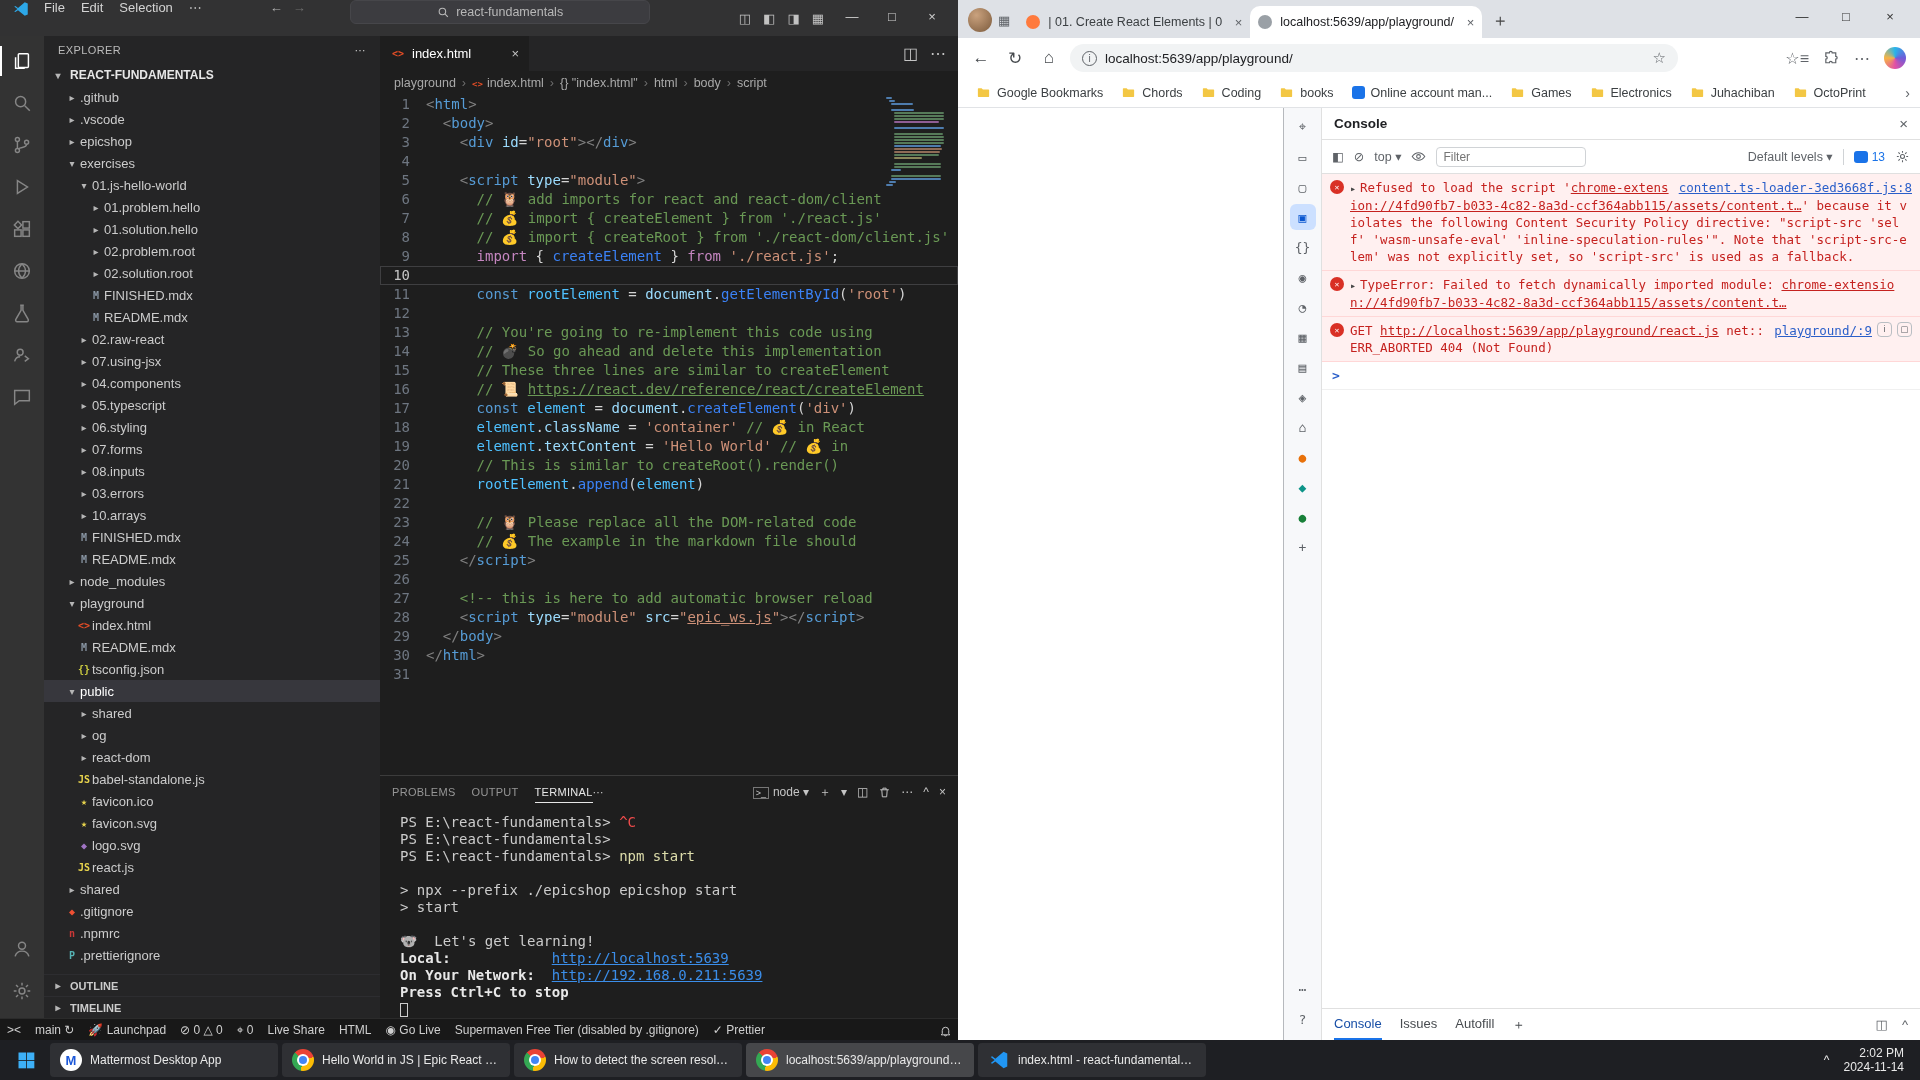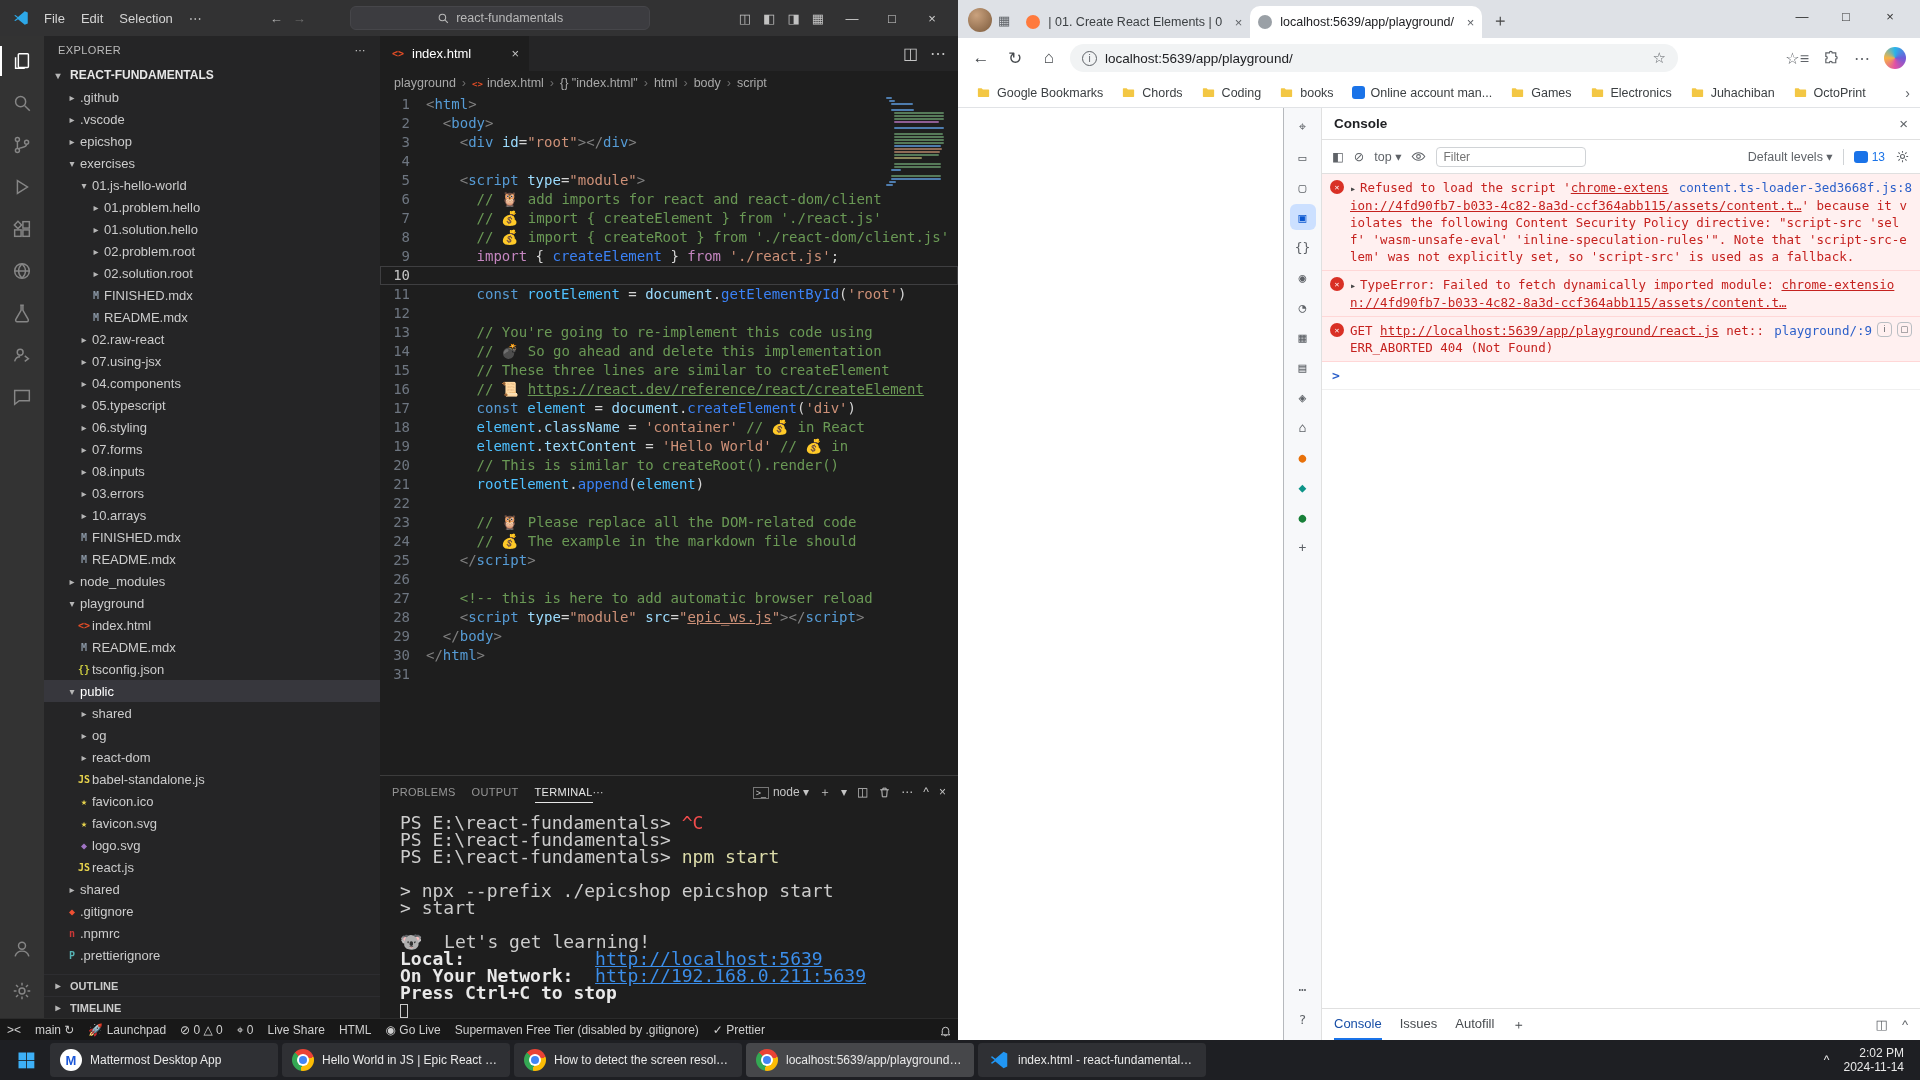"File Edit Selection ⋯" .vs-titlebar { align-items: center -> none }
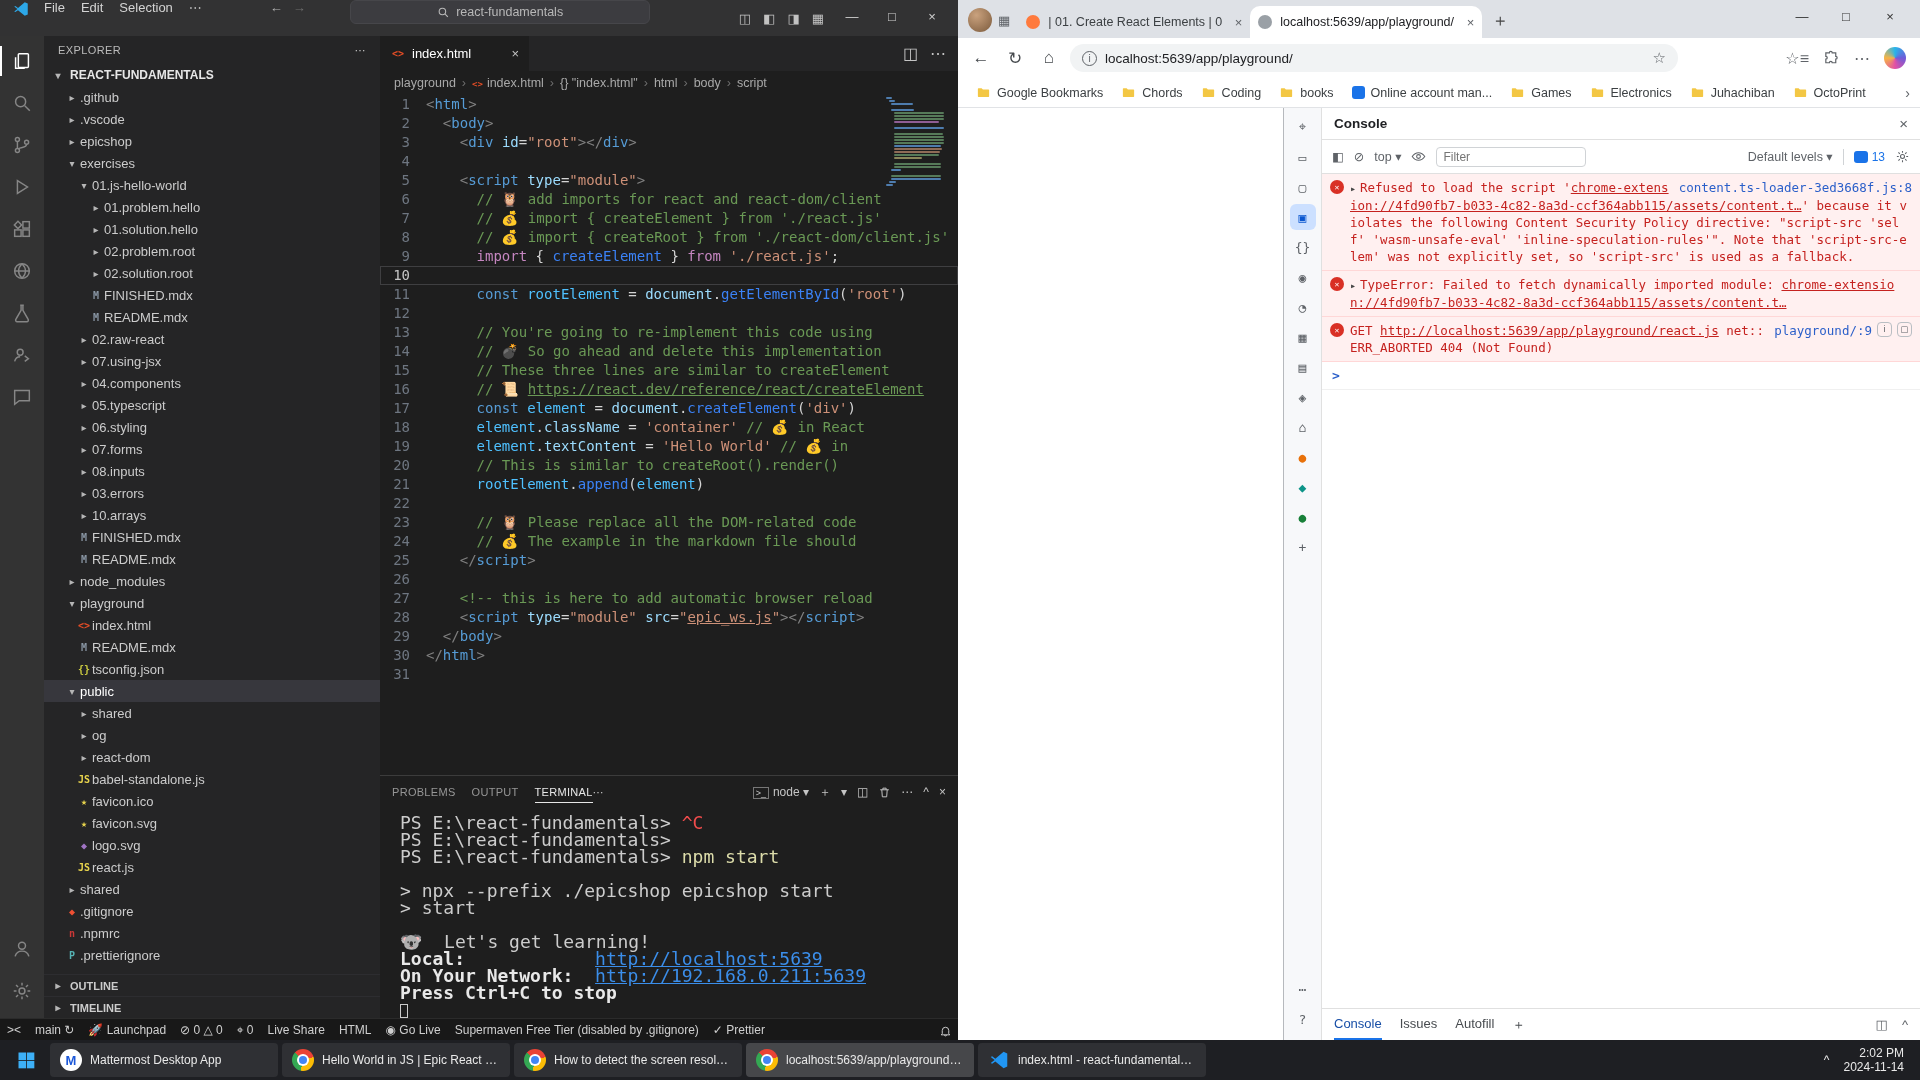"content.ts-loader-3ed3668f.js:8" .dt-srclink { text-decoration: none -> underline }
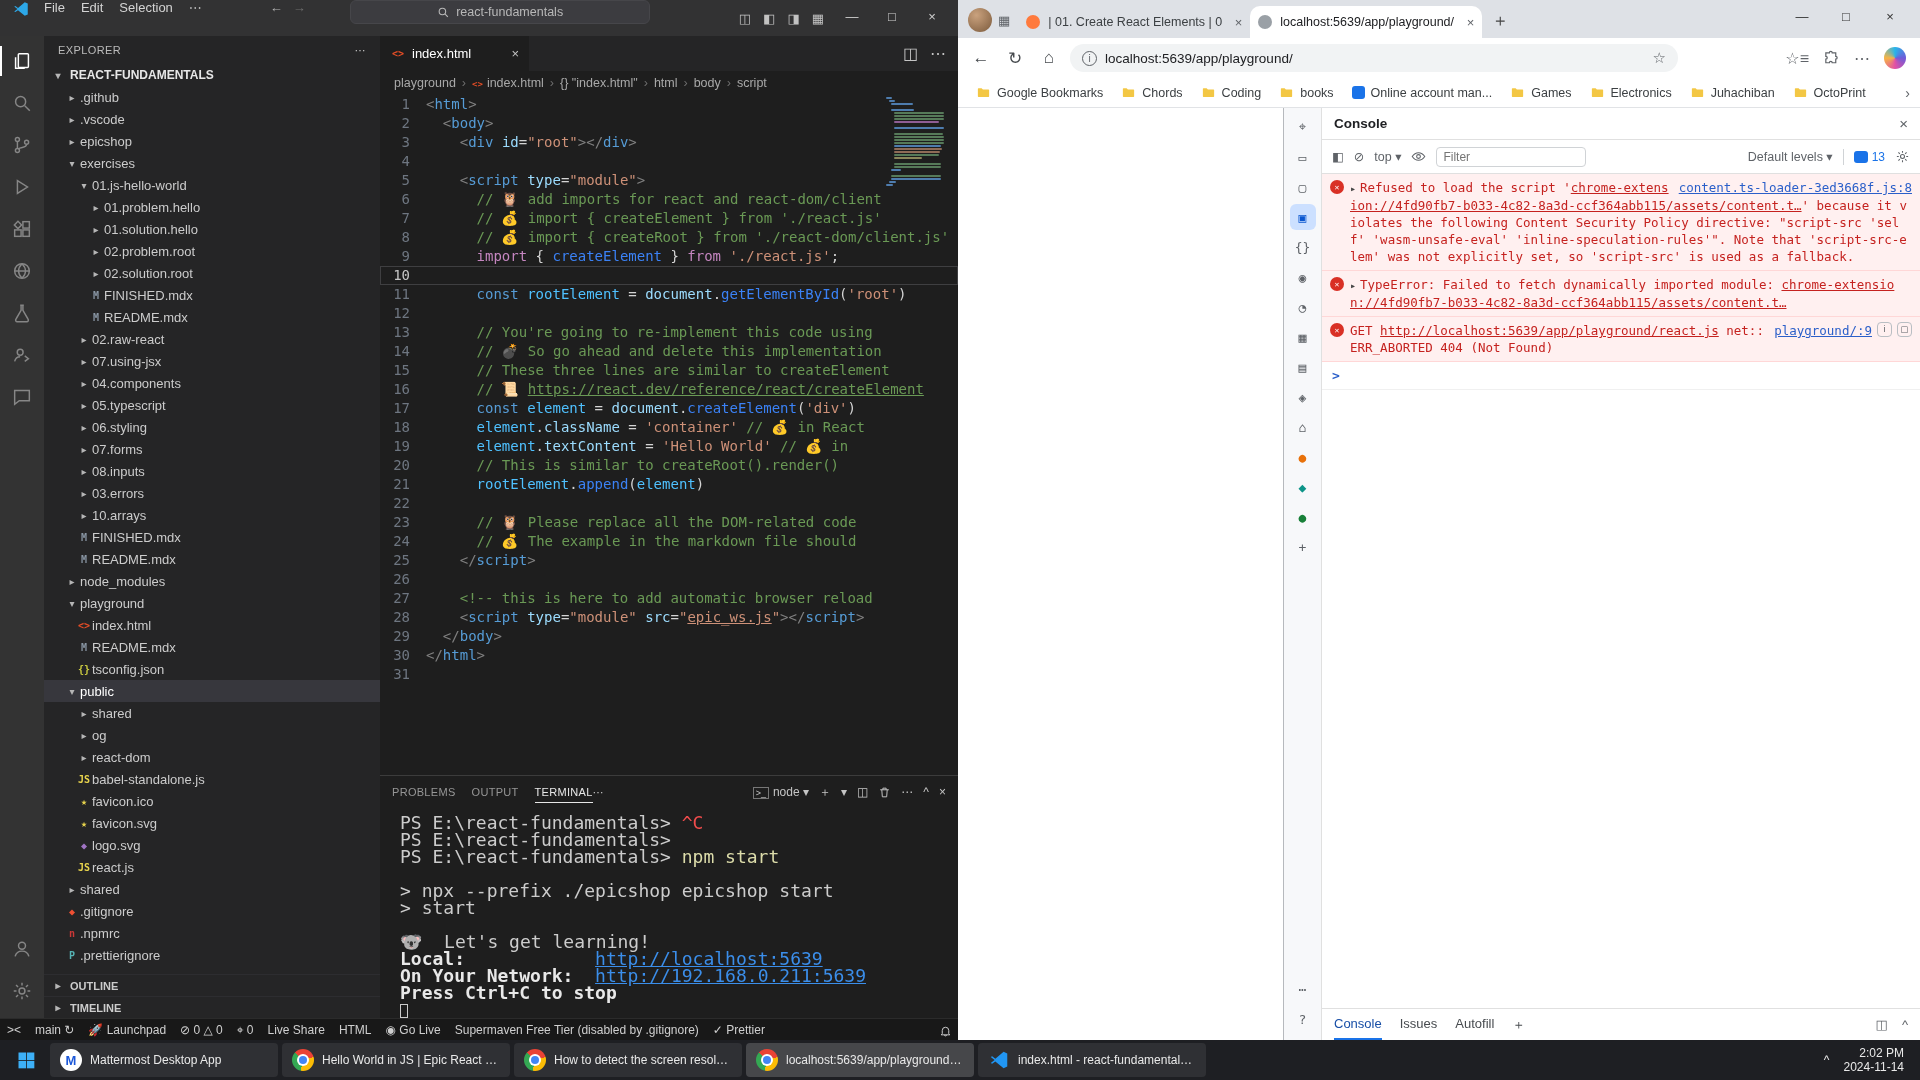"PS E:\react-fundamentals> ^C" .vs-term-body { font-size: 18px -> 14px }
